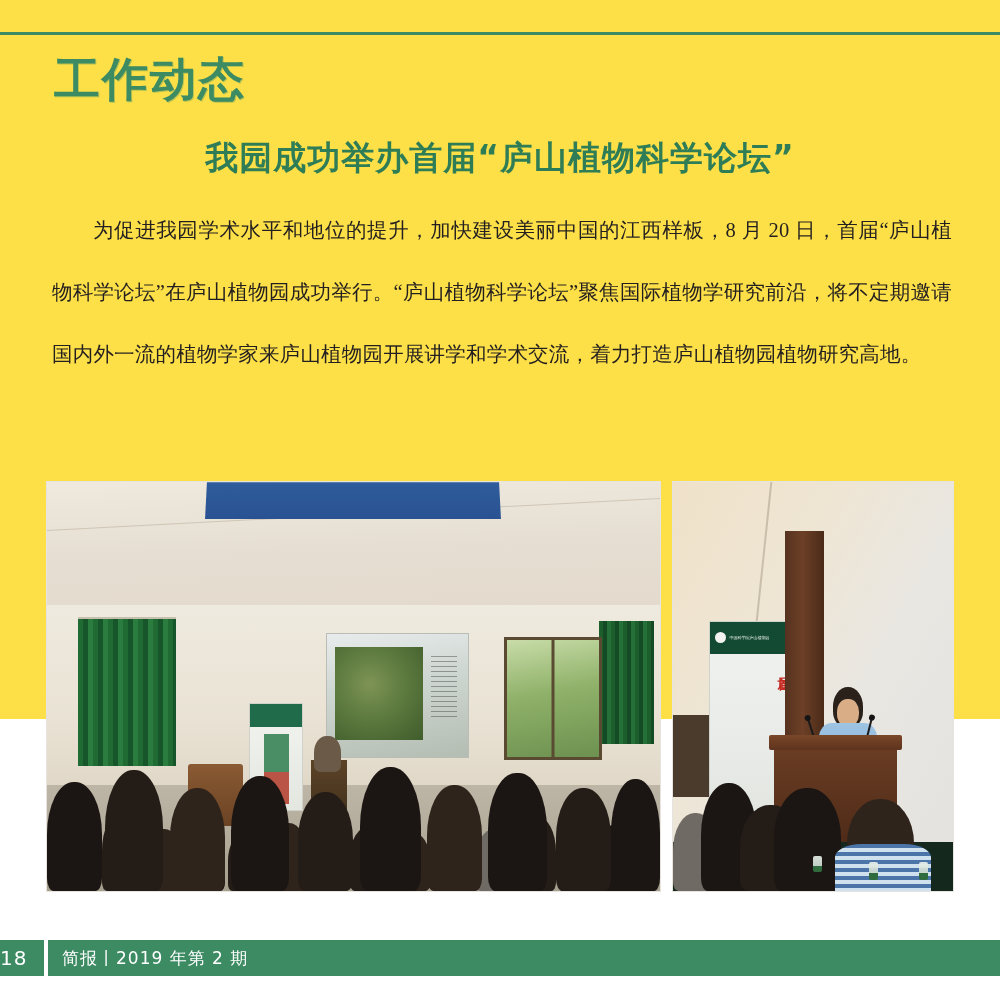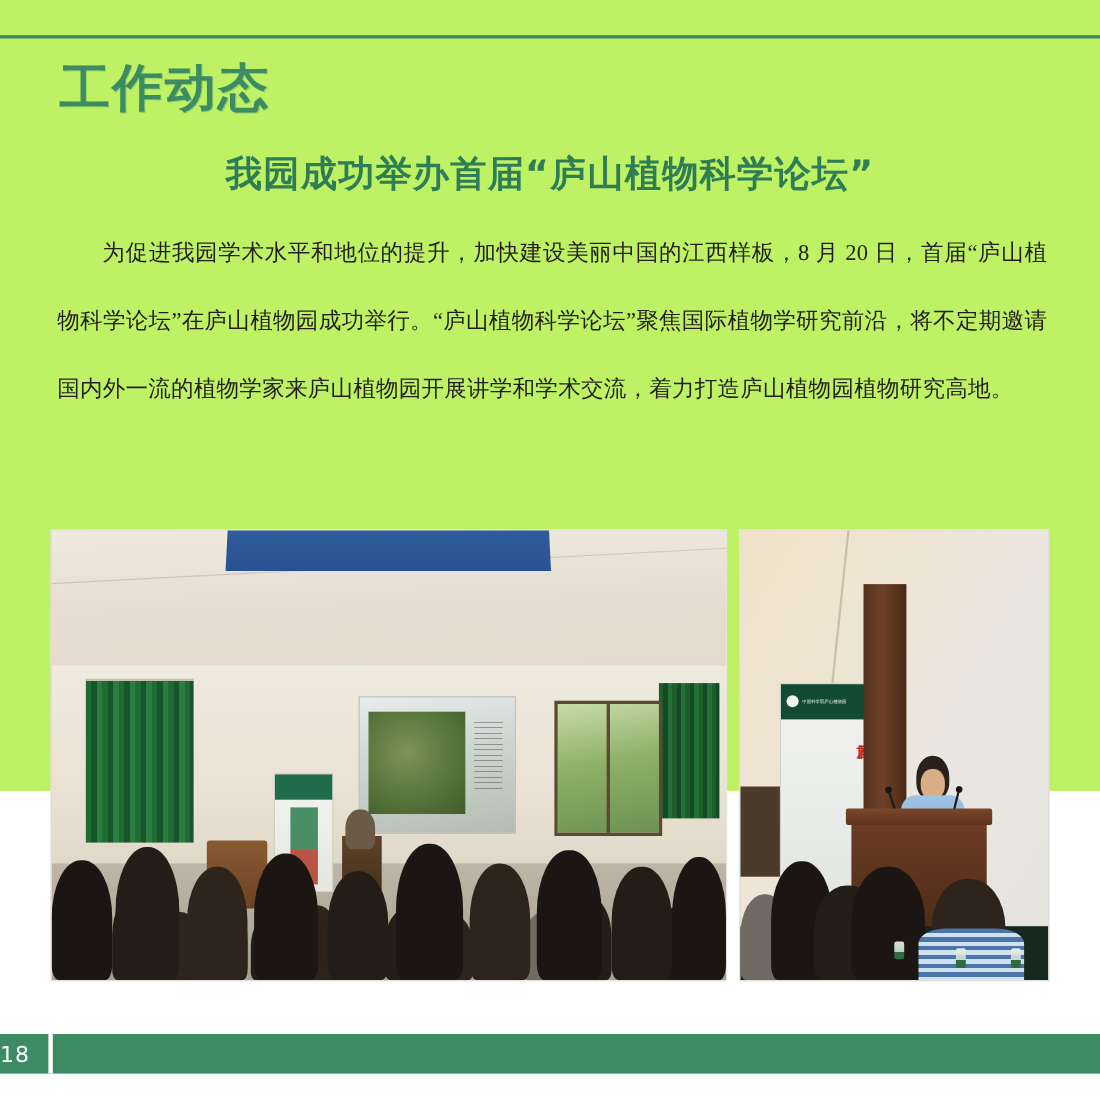"工作动态" .page { background: #bef264 -> #fde047 }
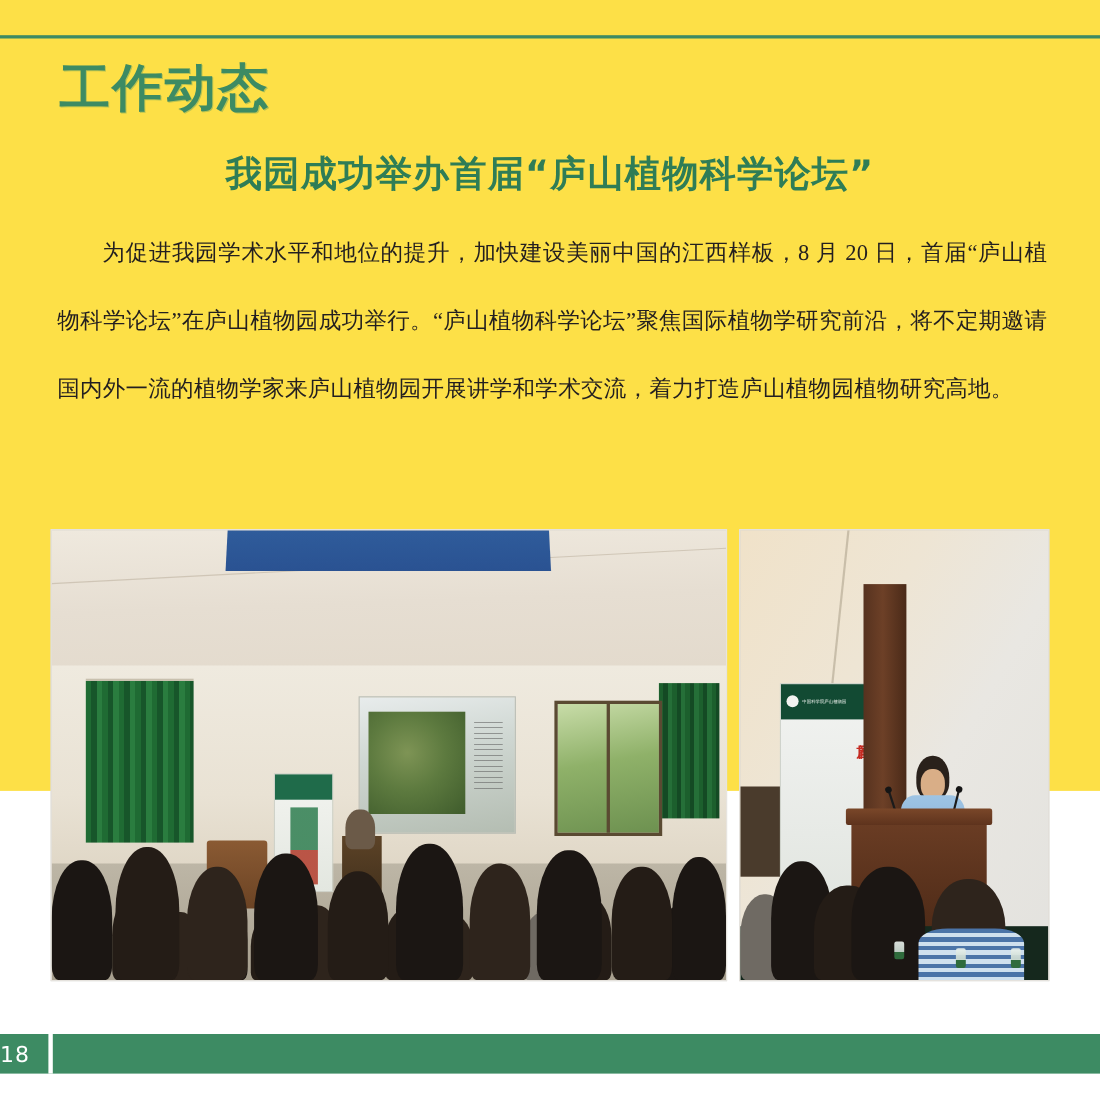"简报丨2019 年第 2 期" div.footer-title { html: none -> <div>简报丨2019 年第 2 期</div> }
